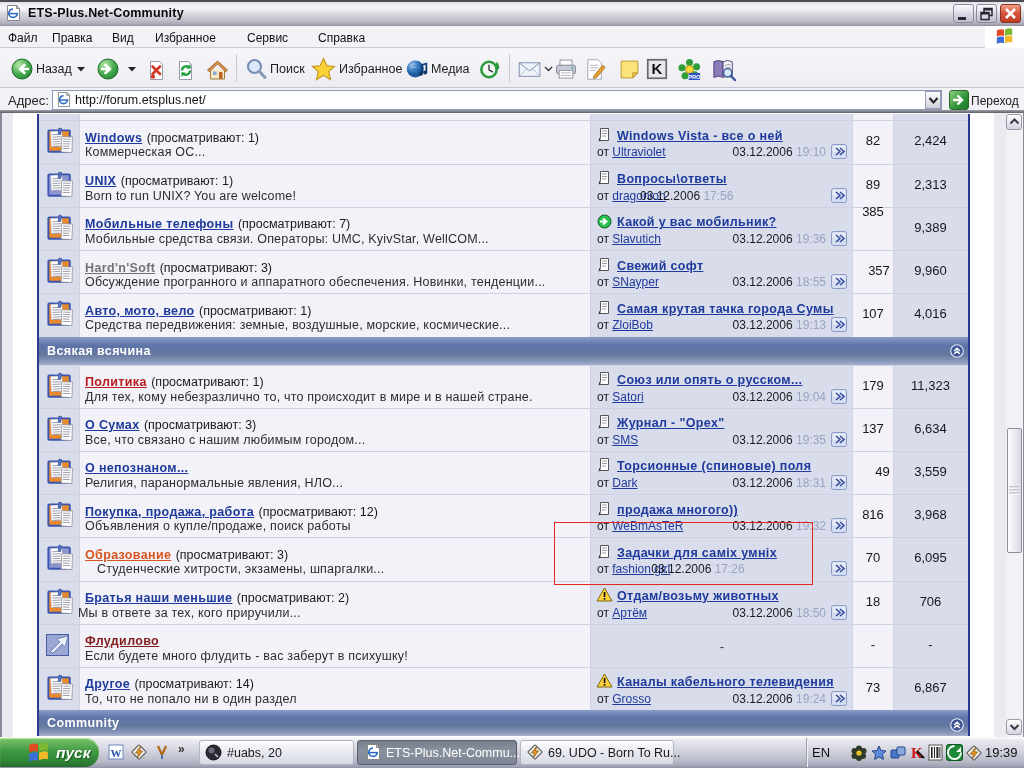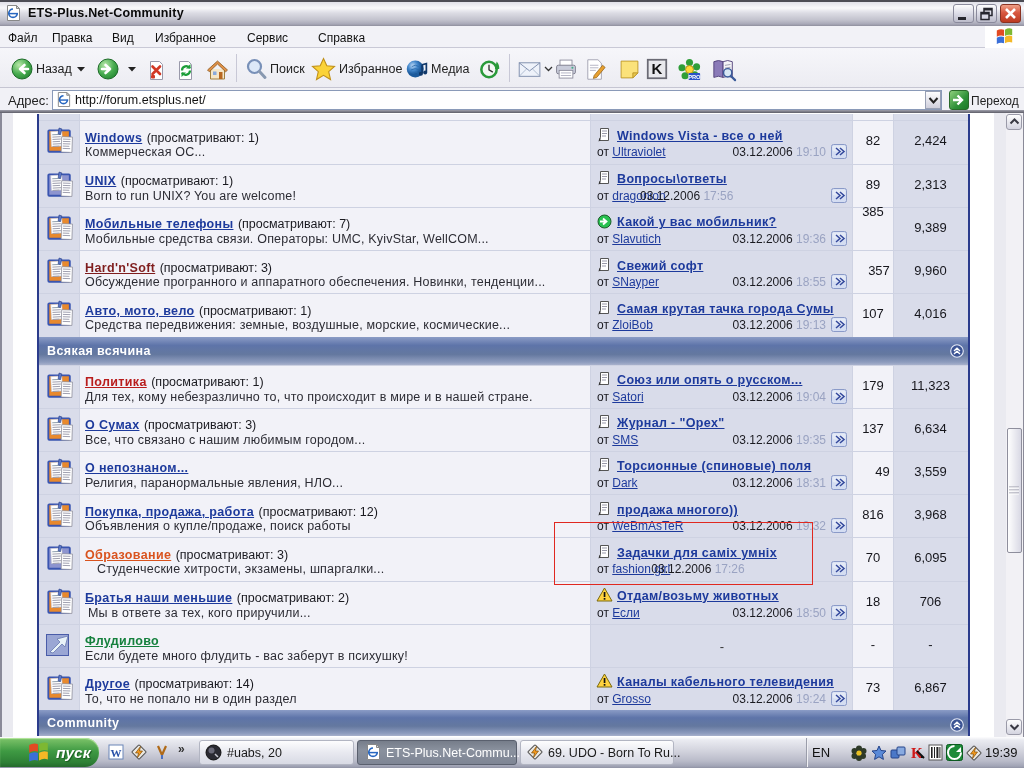"Hard'n'Soft" a { color: #7f1d1d -> #737373 }
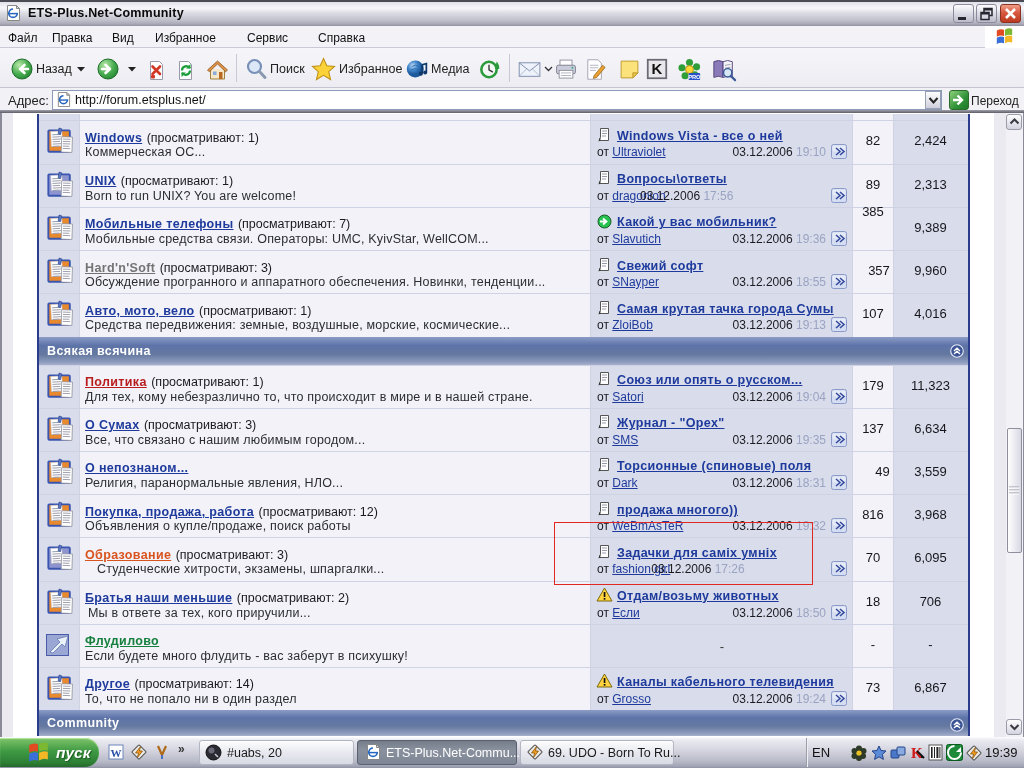"Мы в ответе за тех," div.abs { left: 88px -> 78px }
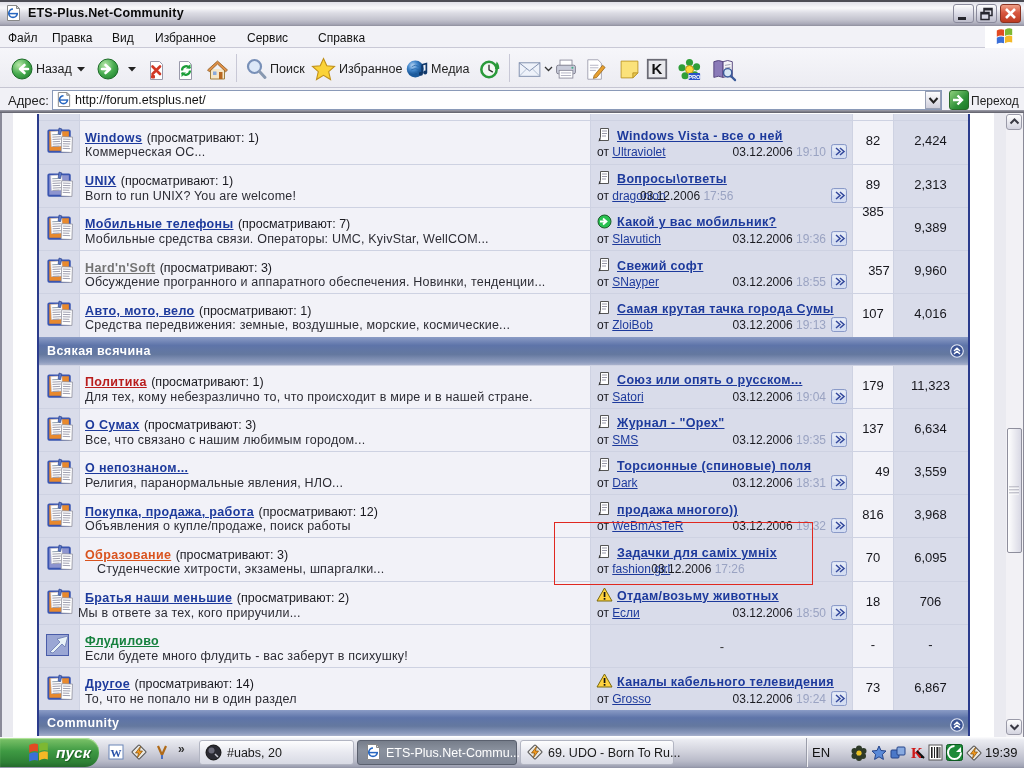"Если" a { text: Если -> Артём }
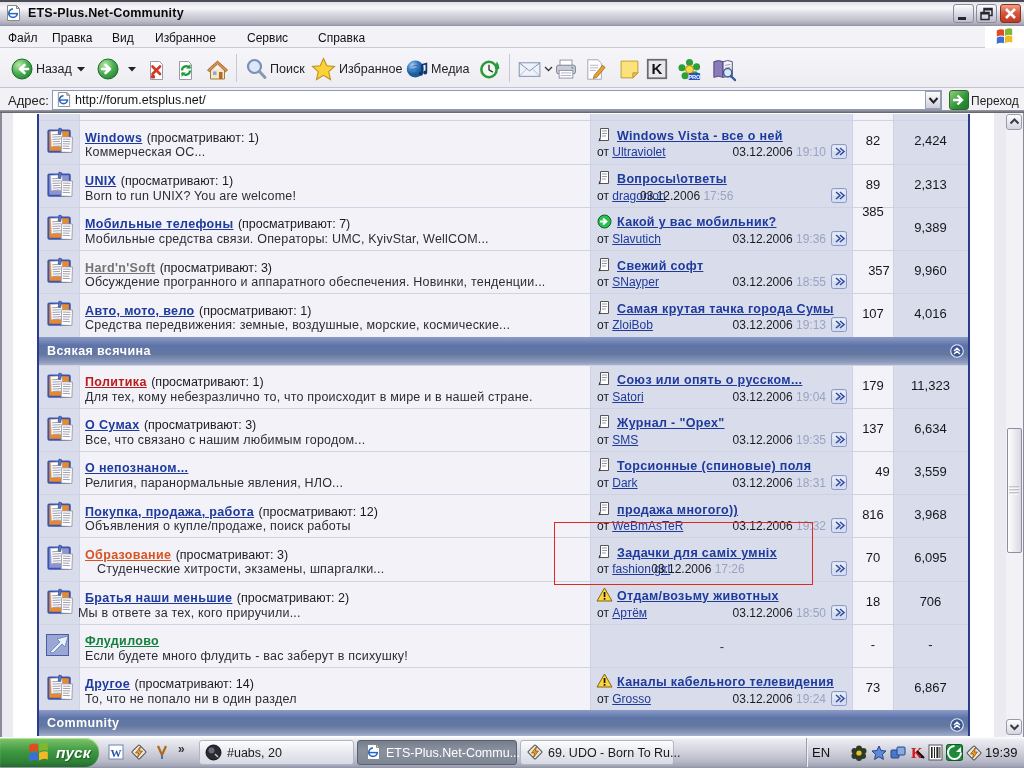"Флудилово" a { color: #15803d -> #7f1d1d }
